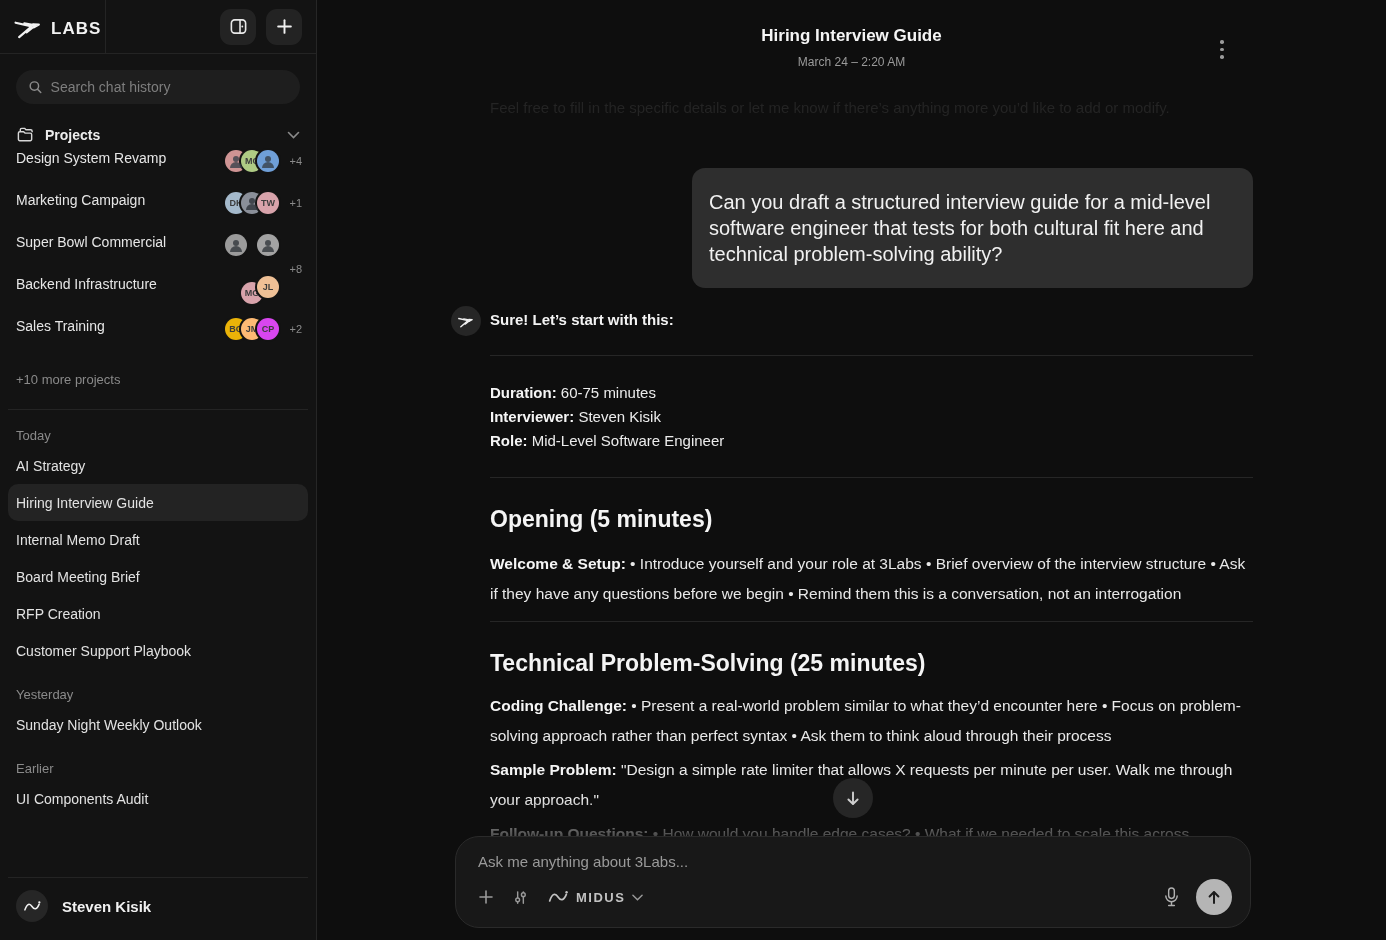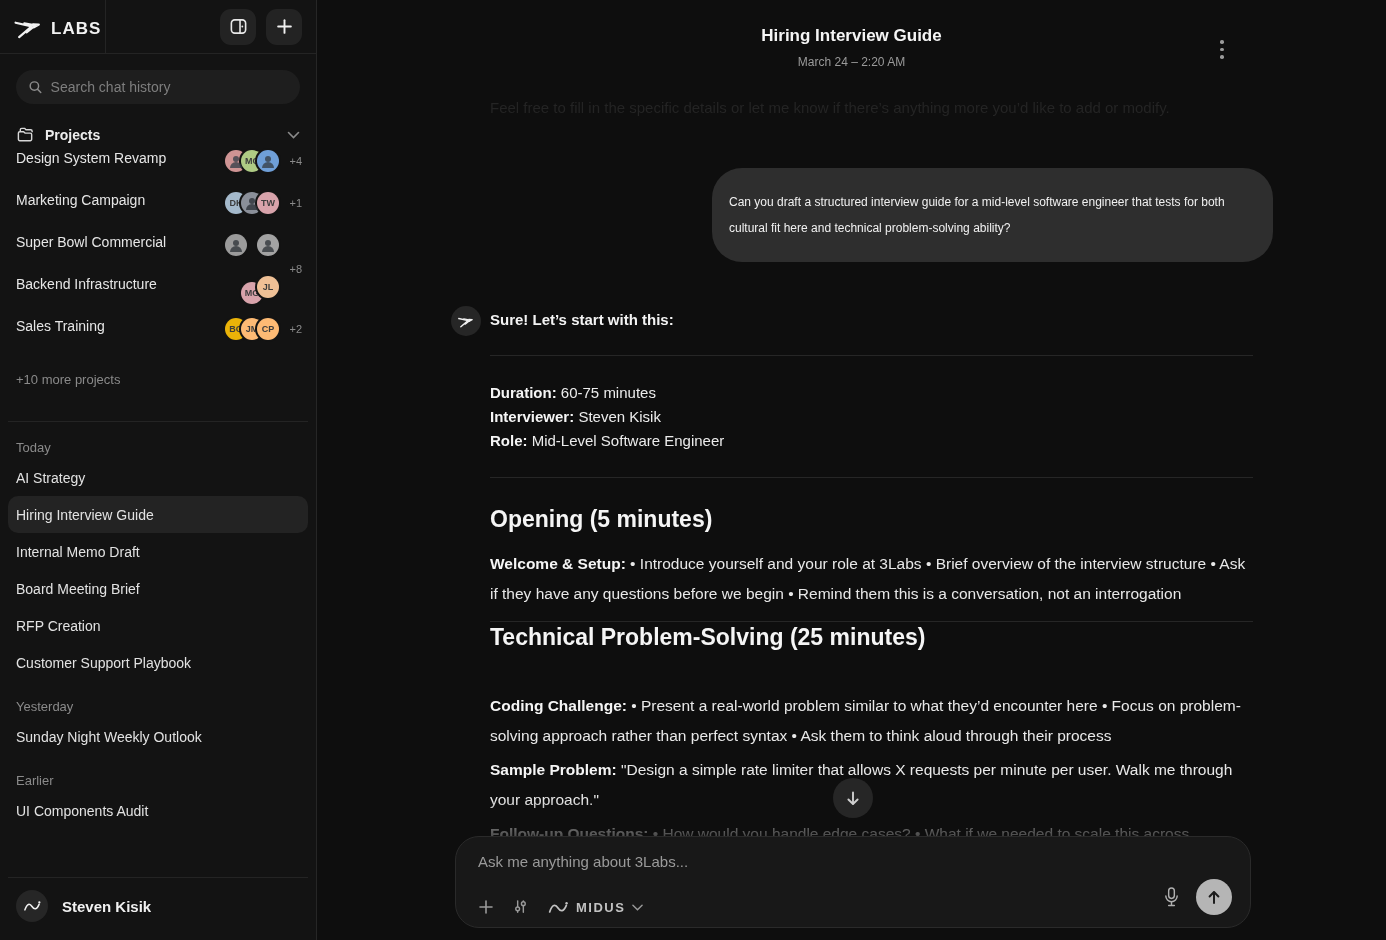"Can you draft a structured" .user-bubble { border-radius: 30px -> 13px; font-size: 12px -> 20px; left: 395px -> 375px }
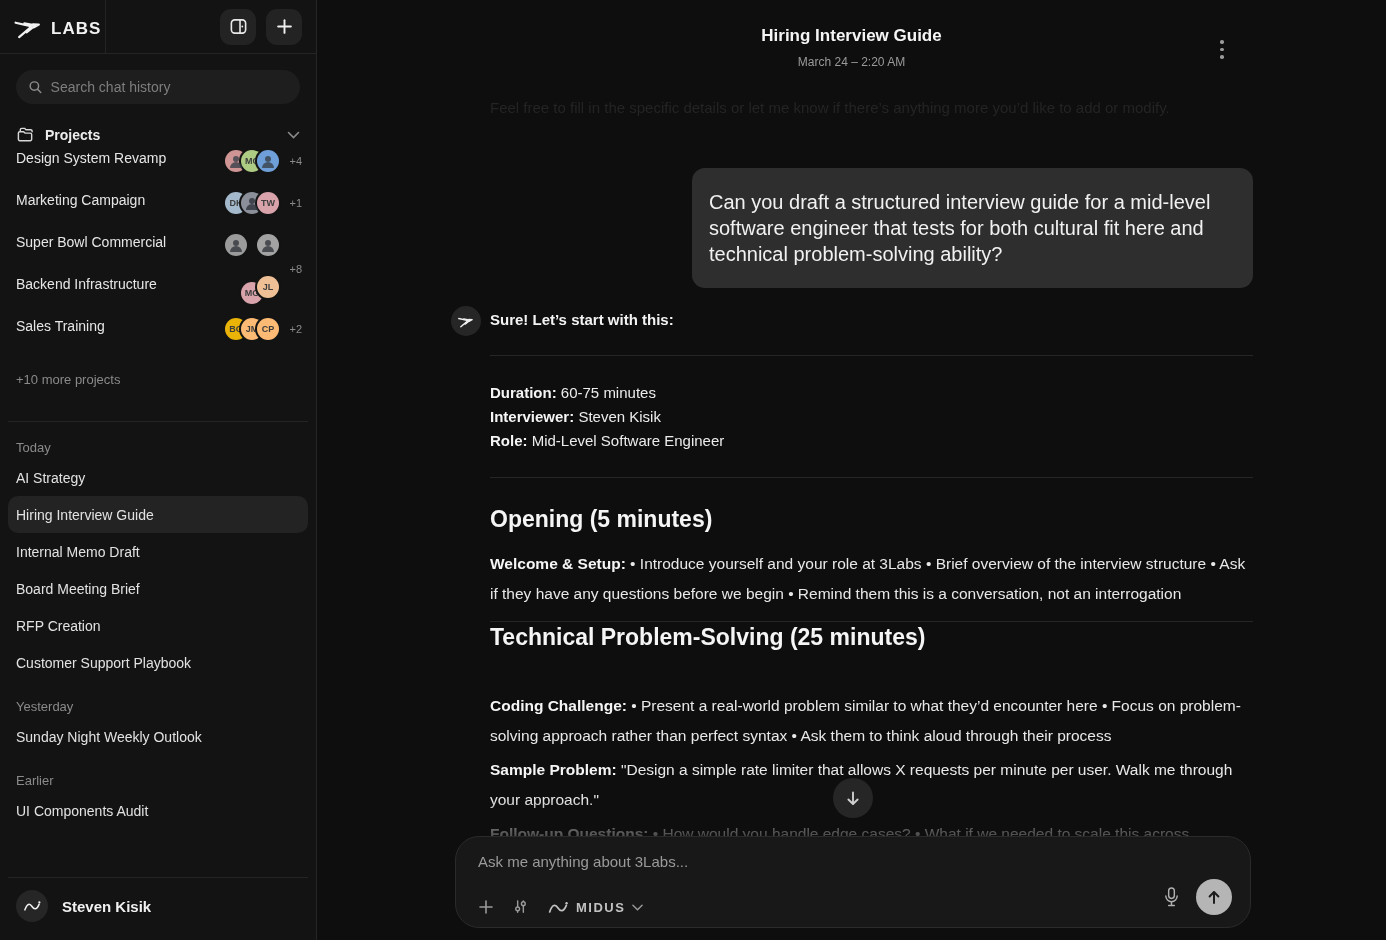"CP" span.pav { background: #fdba74 -> #d946ef }
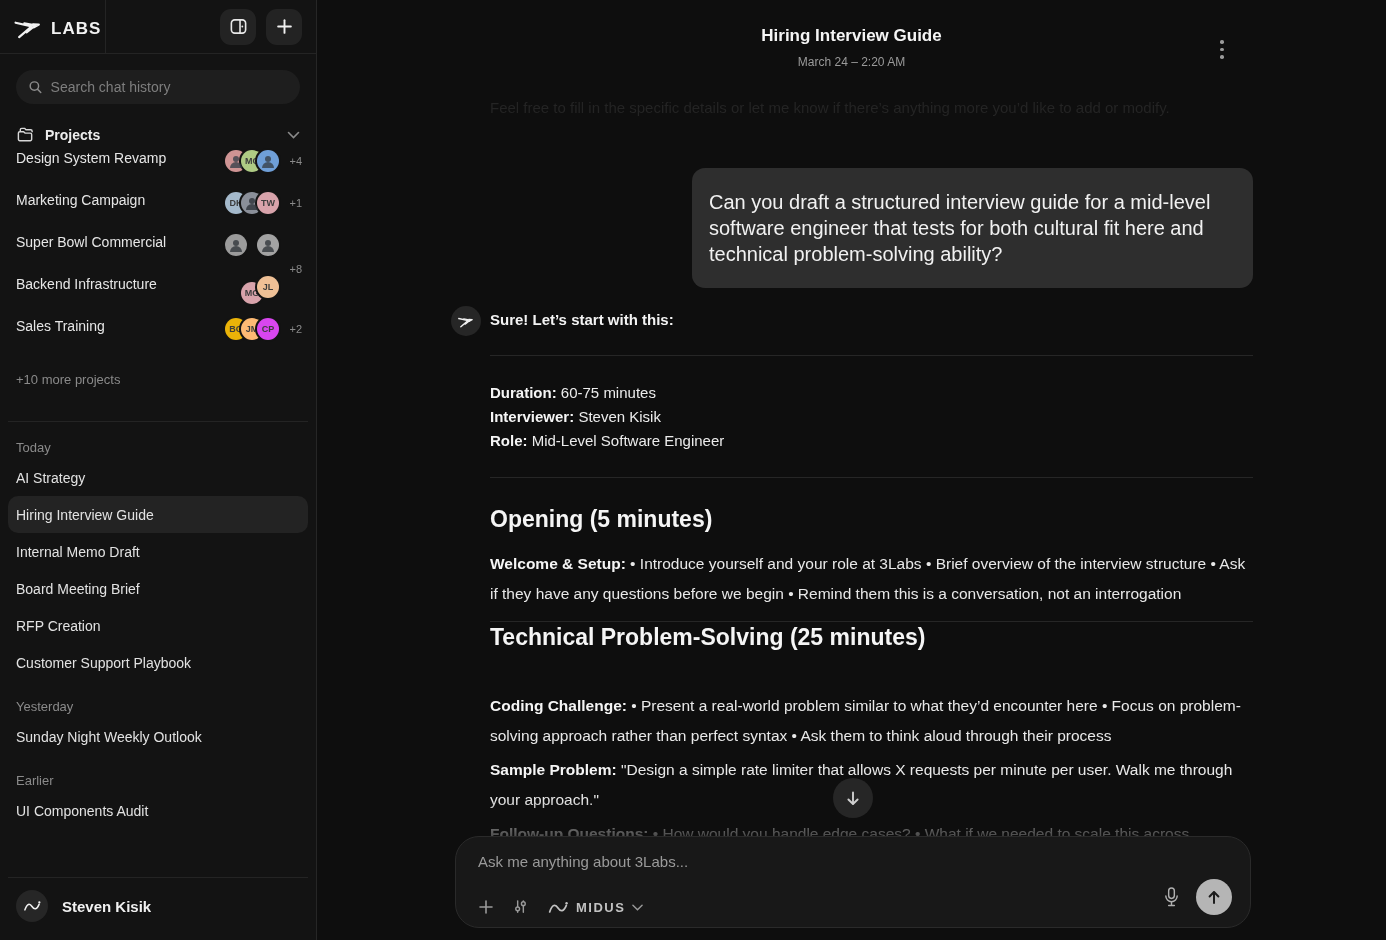"+10 more projects" .more-projects { margin: 12px 16px 16px -> 12px 16px 4px }
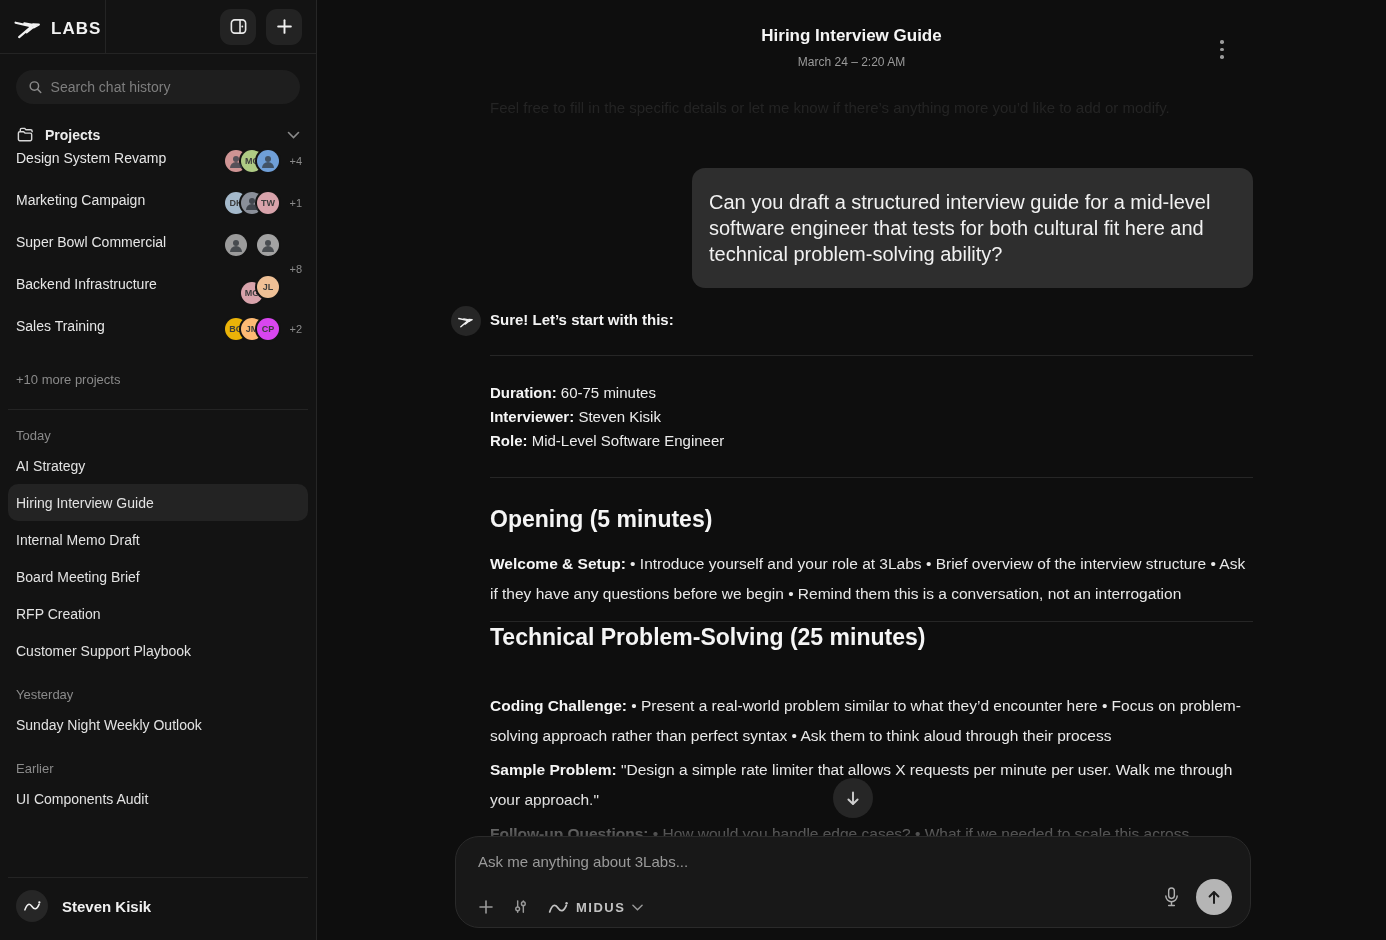"Technical Problem-Solving (25 minutes)" div.col { top: 624px -> 650px }
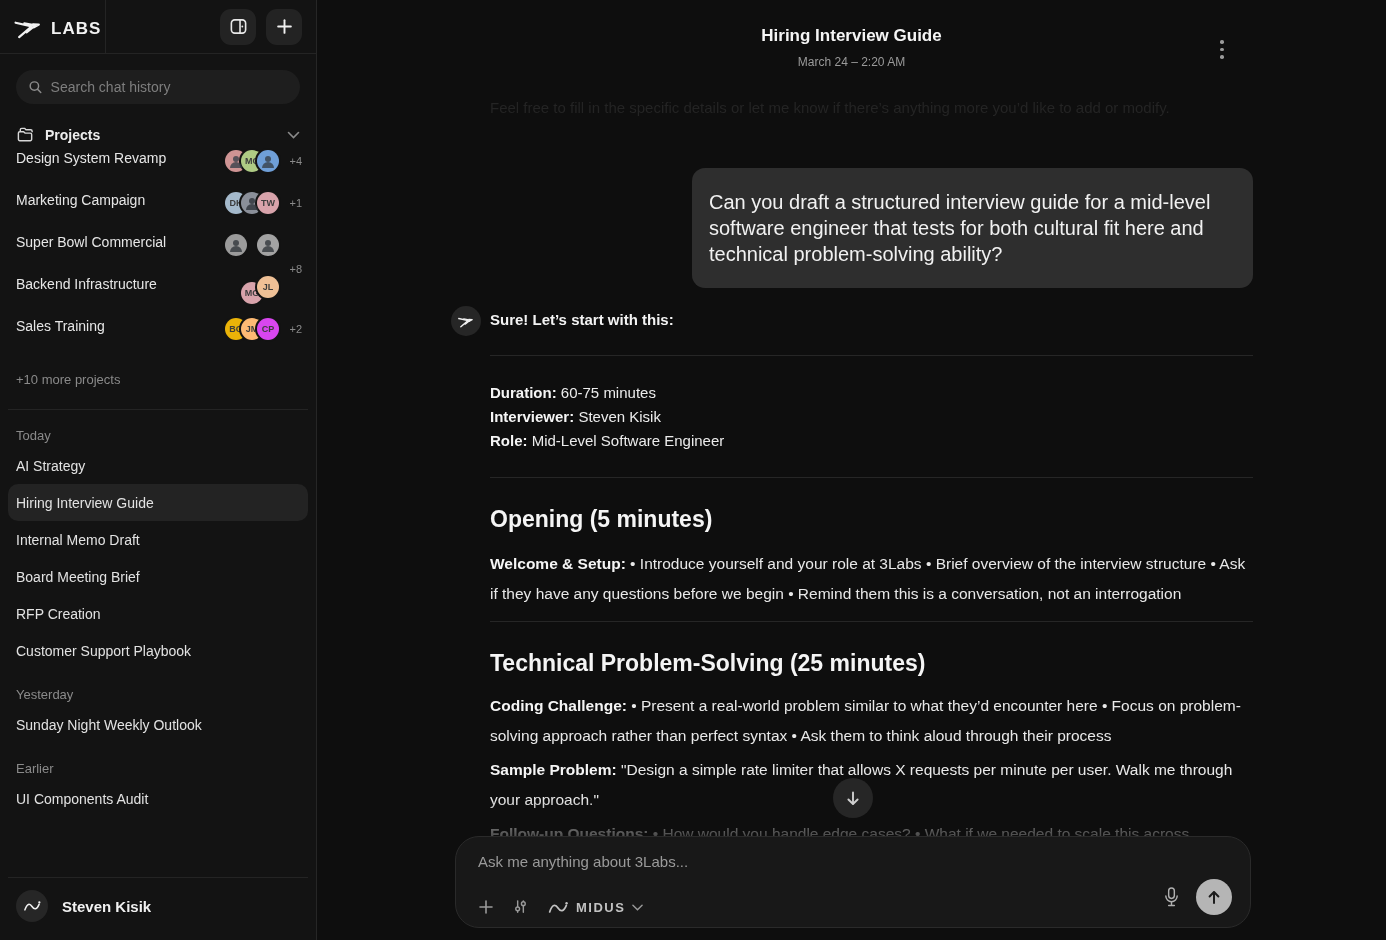"MIDUS" .composer-row { align-items: flex-end -> center }
